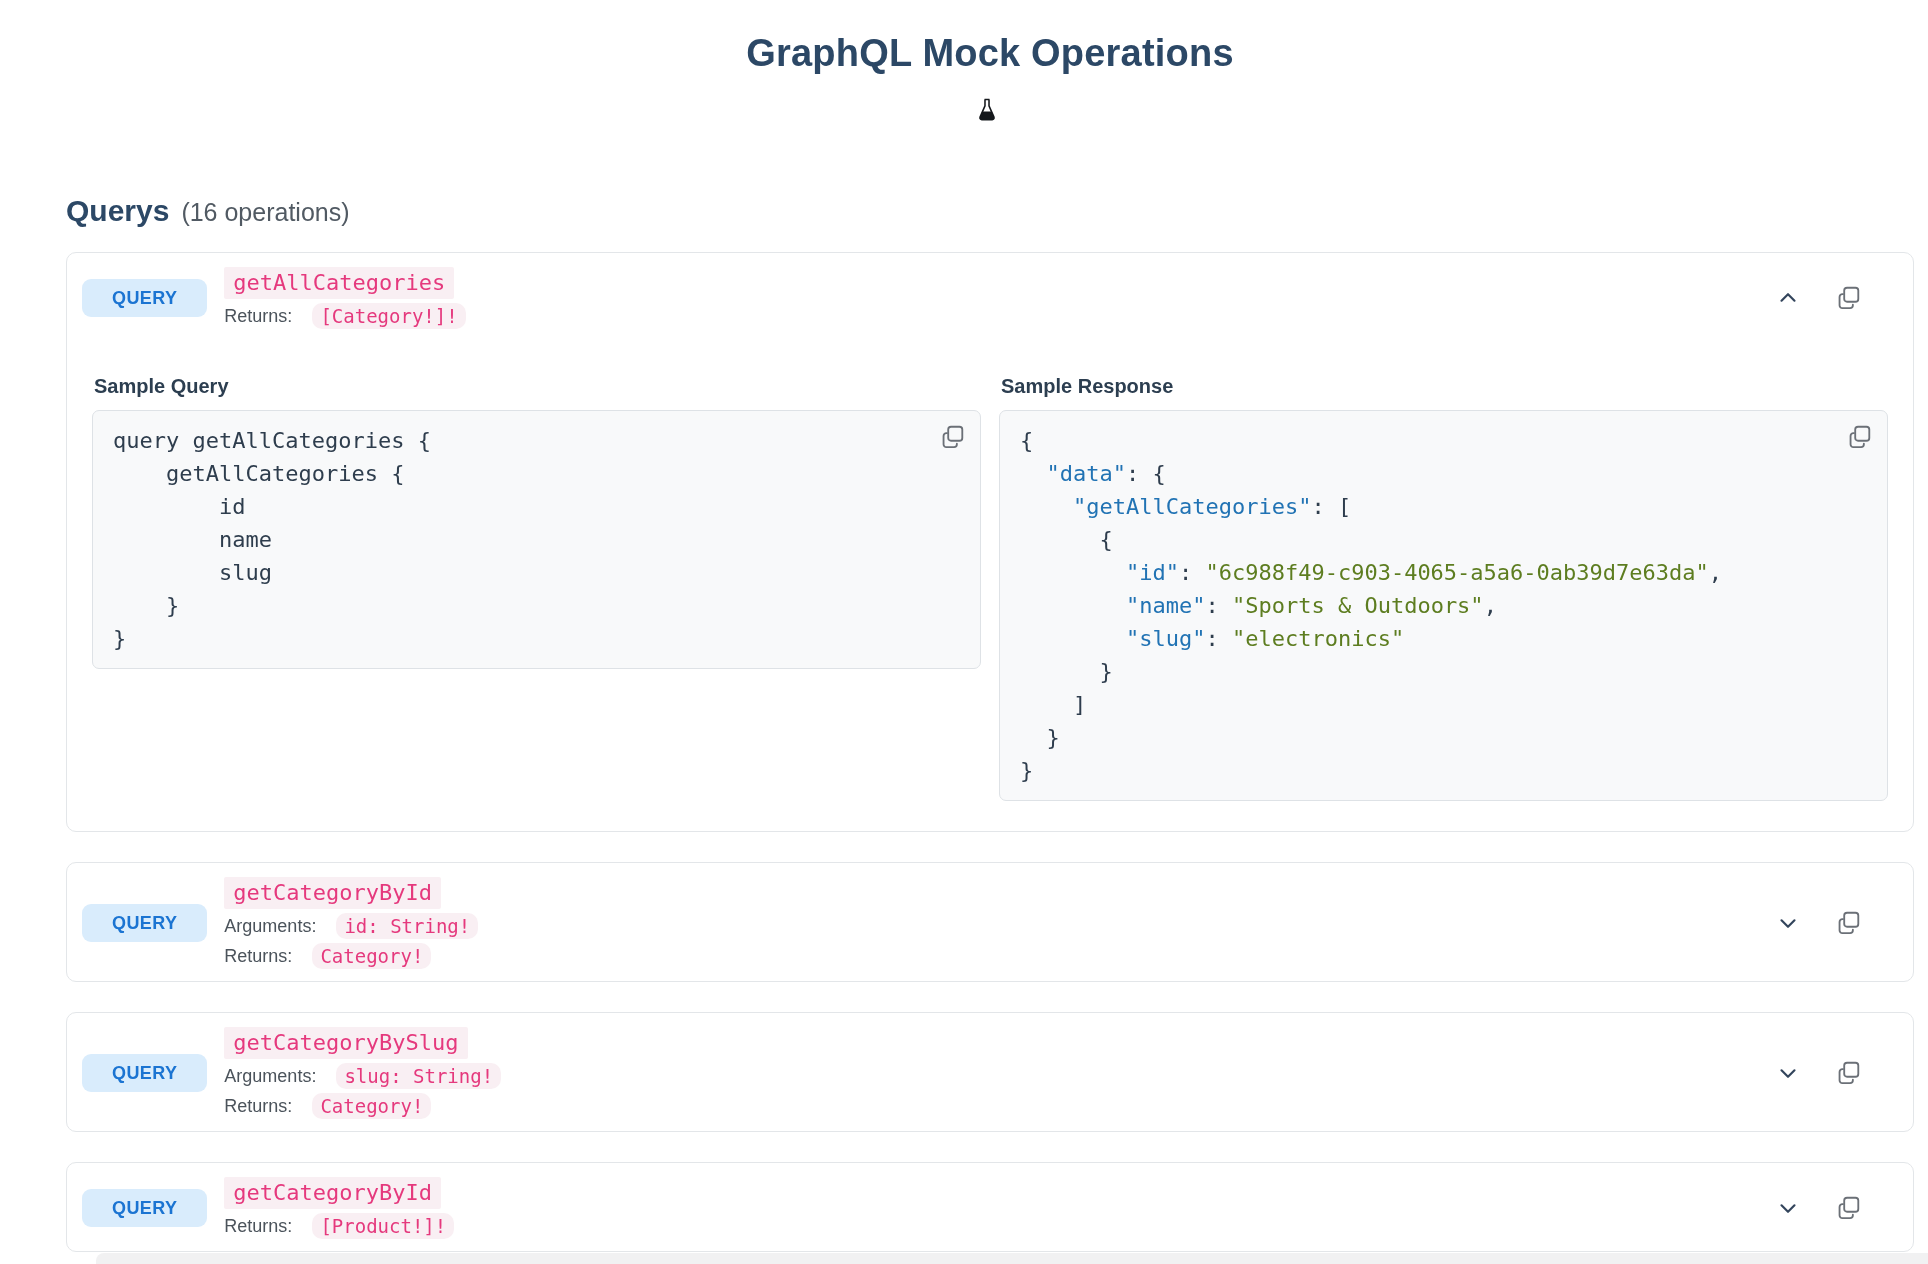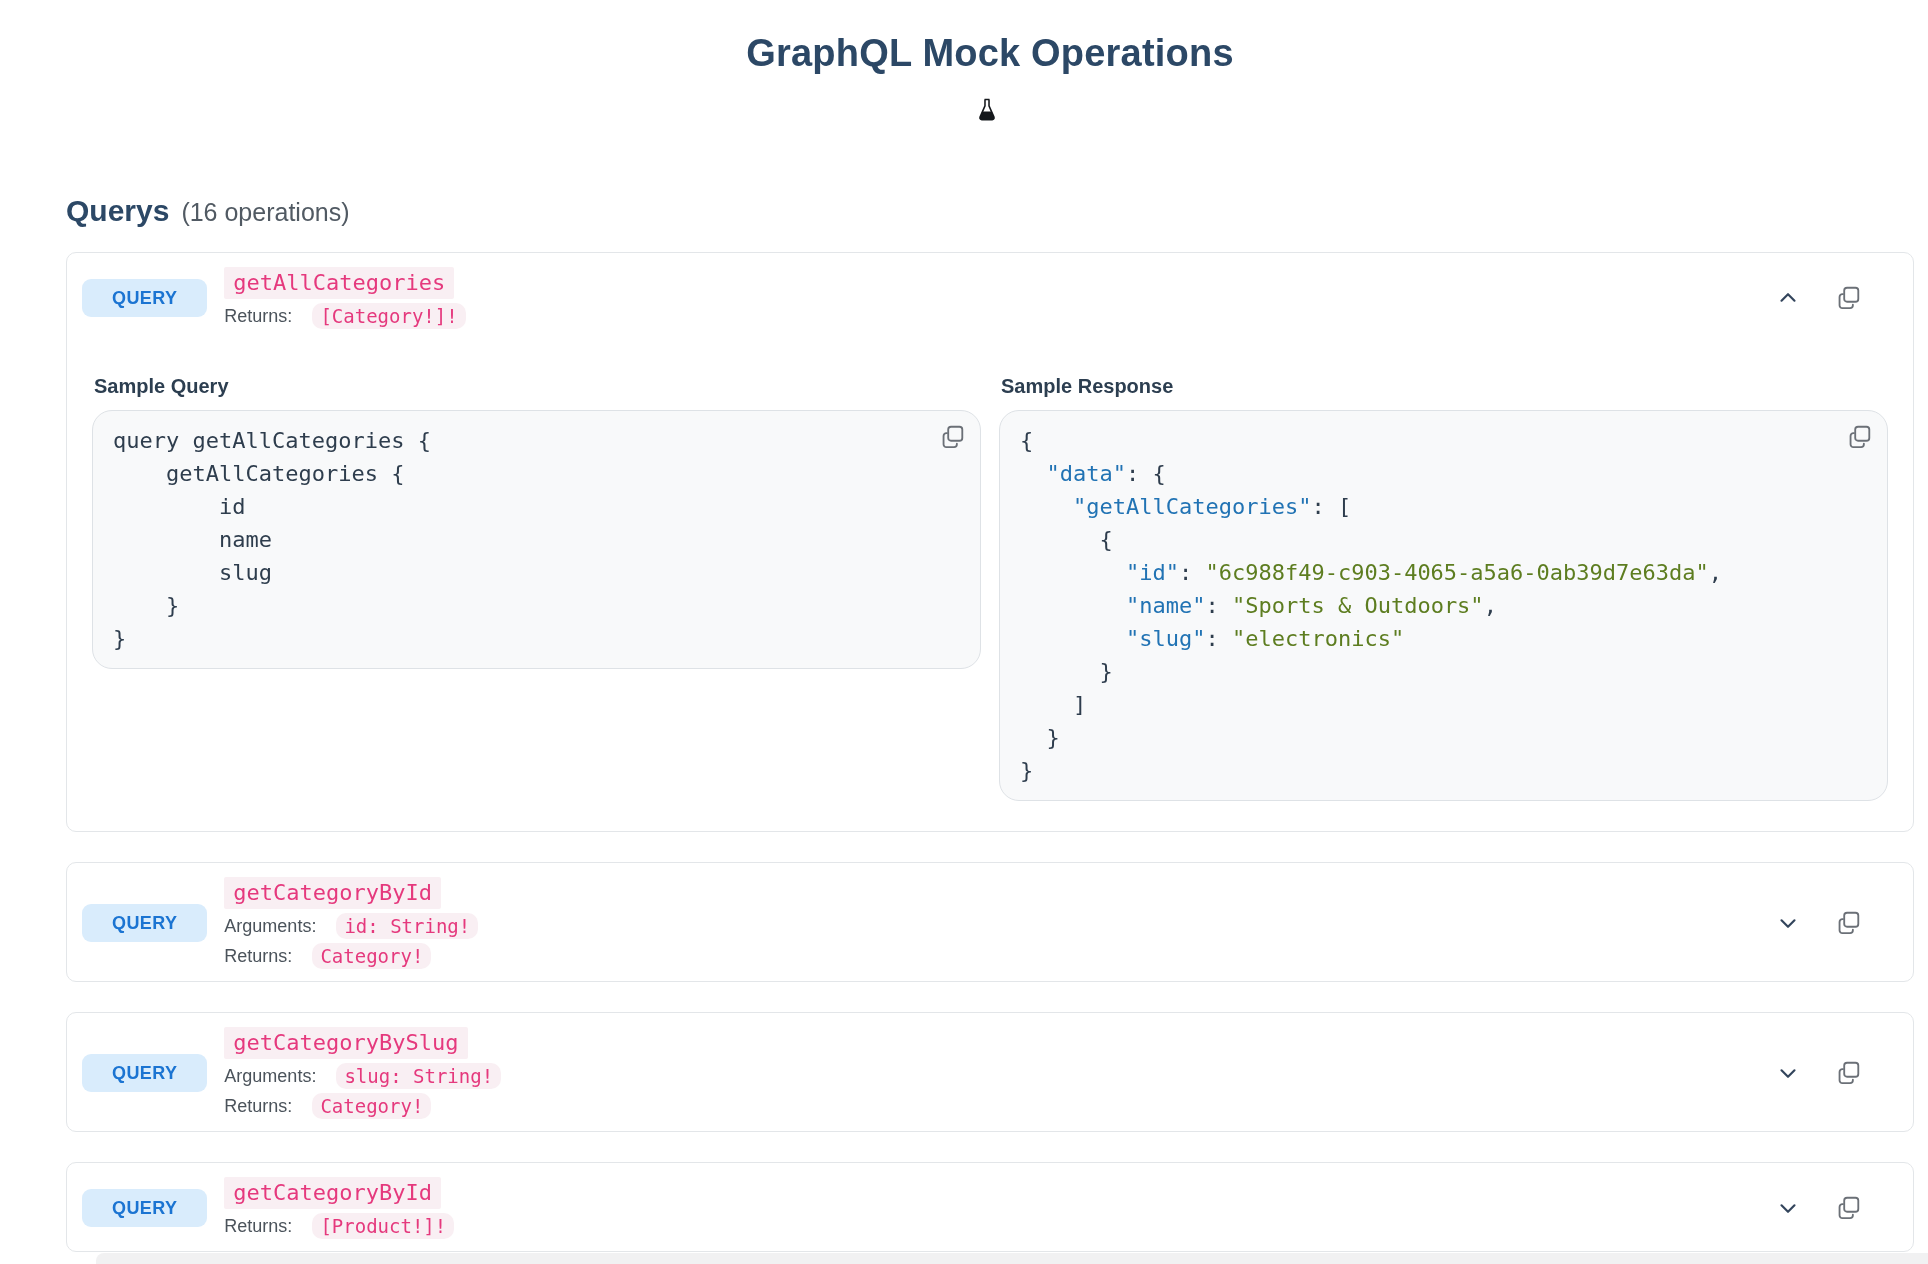"query getAllCategories {" .code-block { border-radius: 20px -> 7px }
